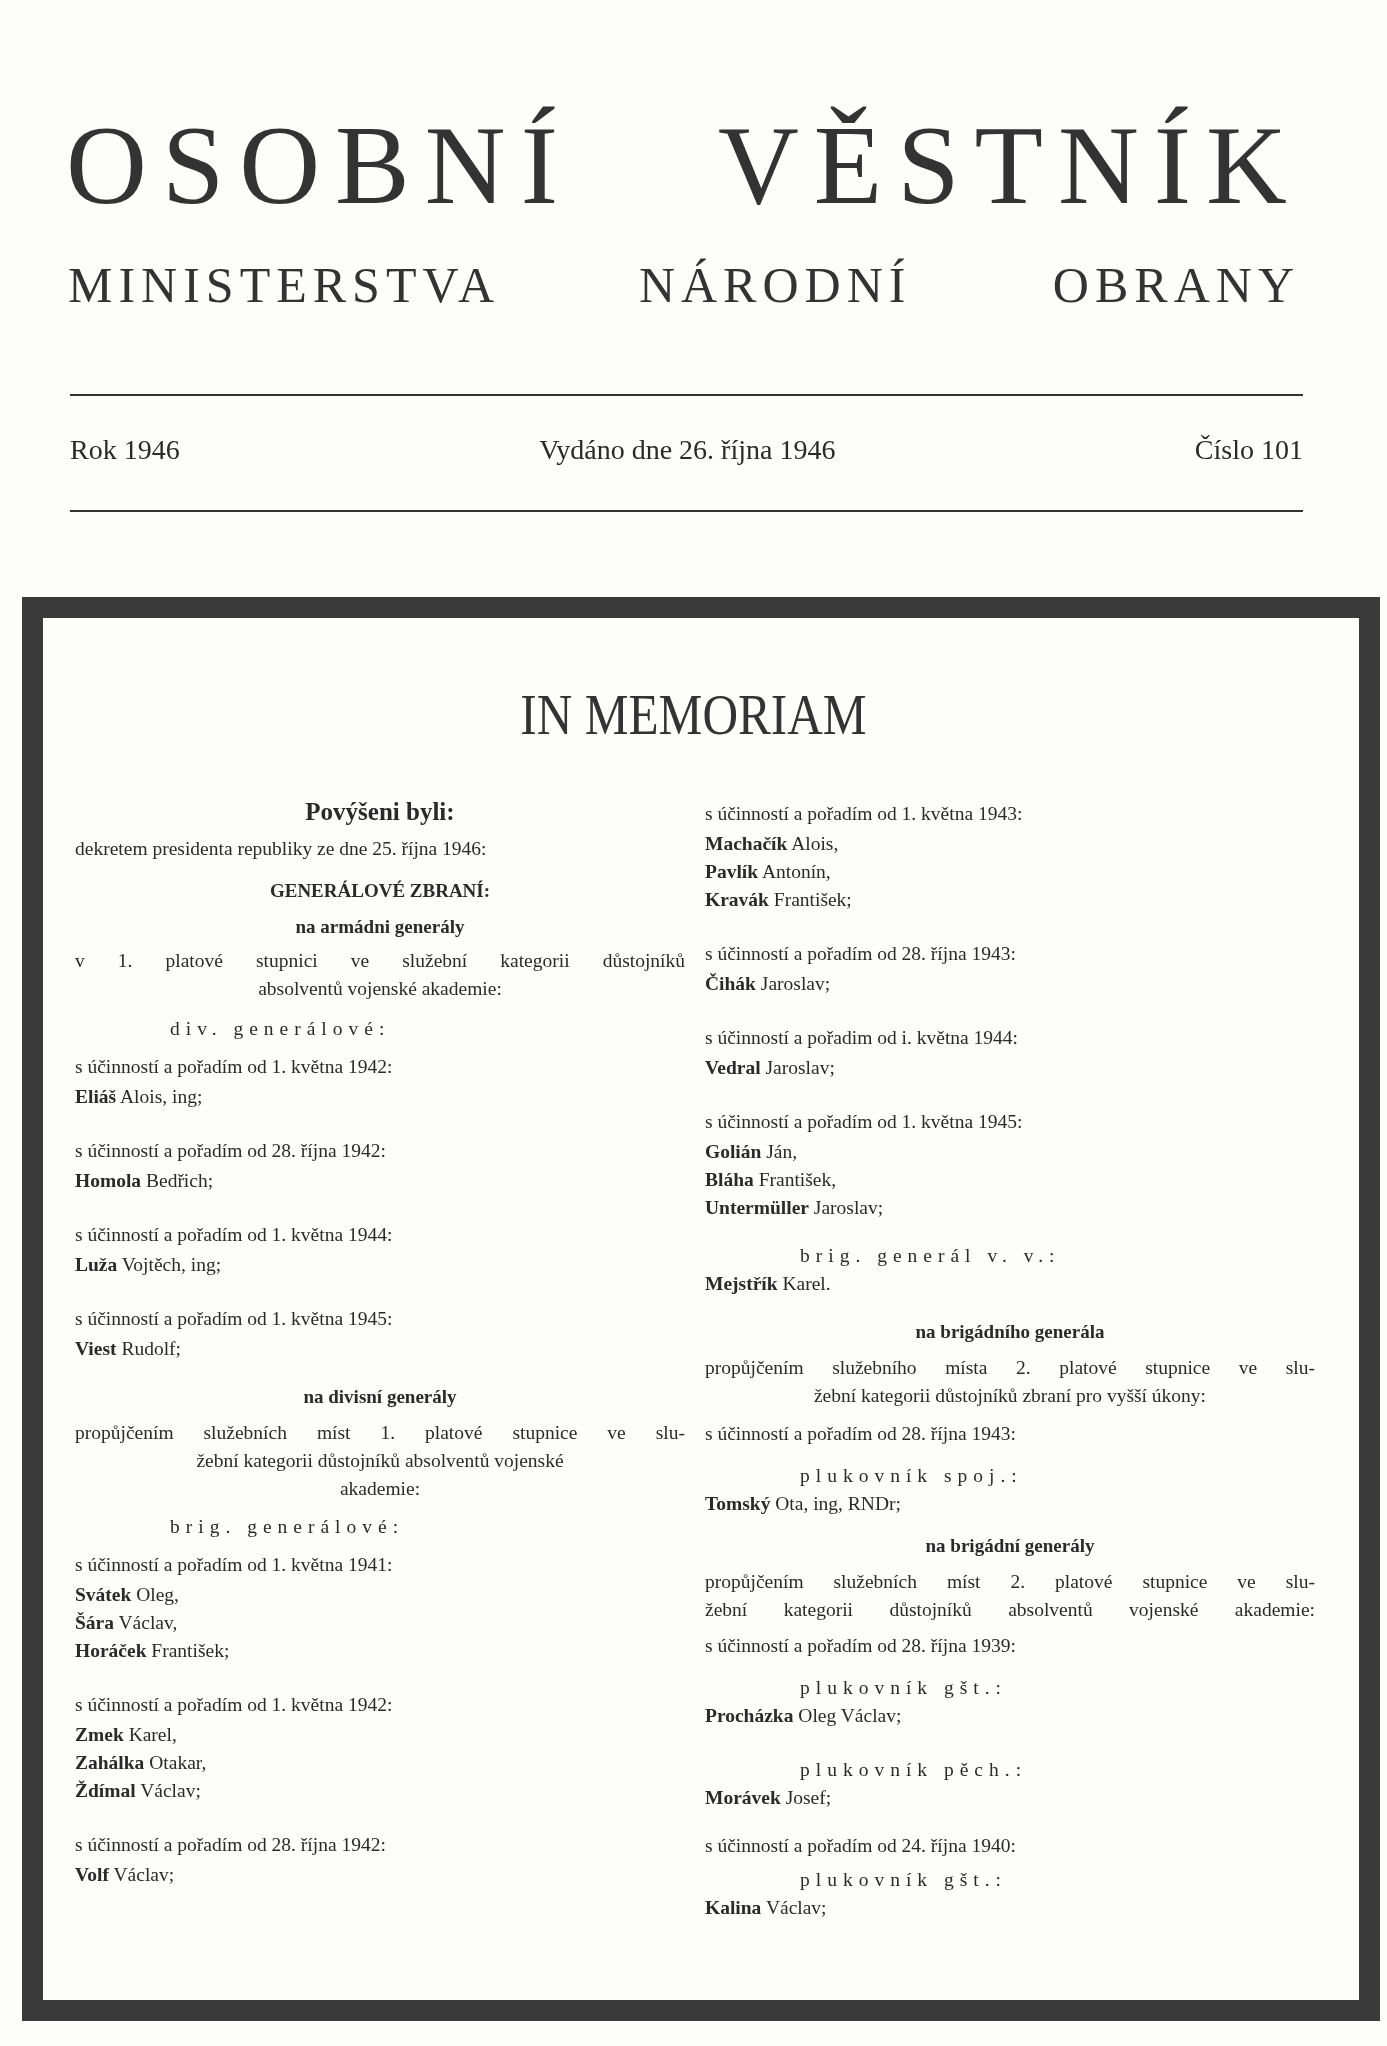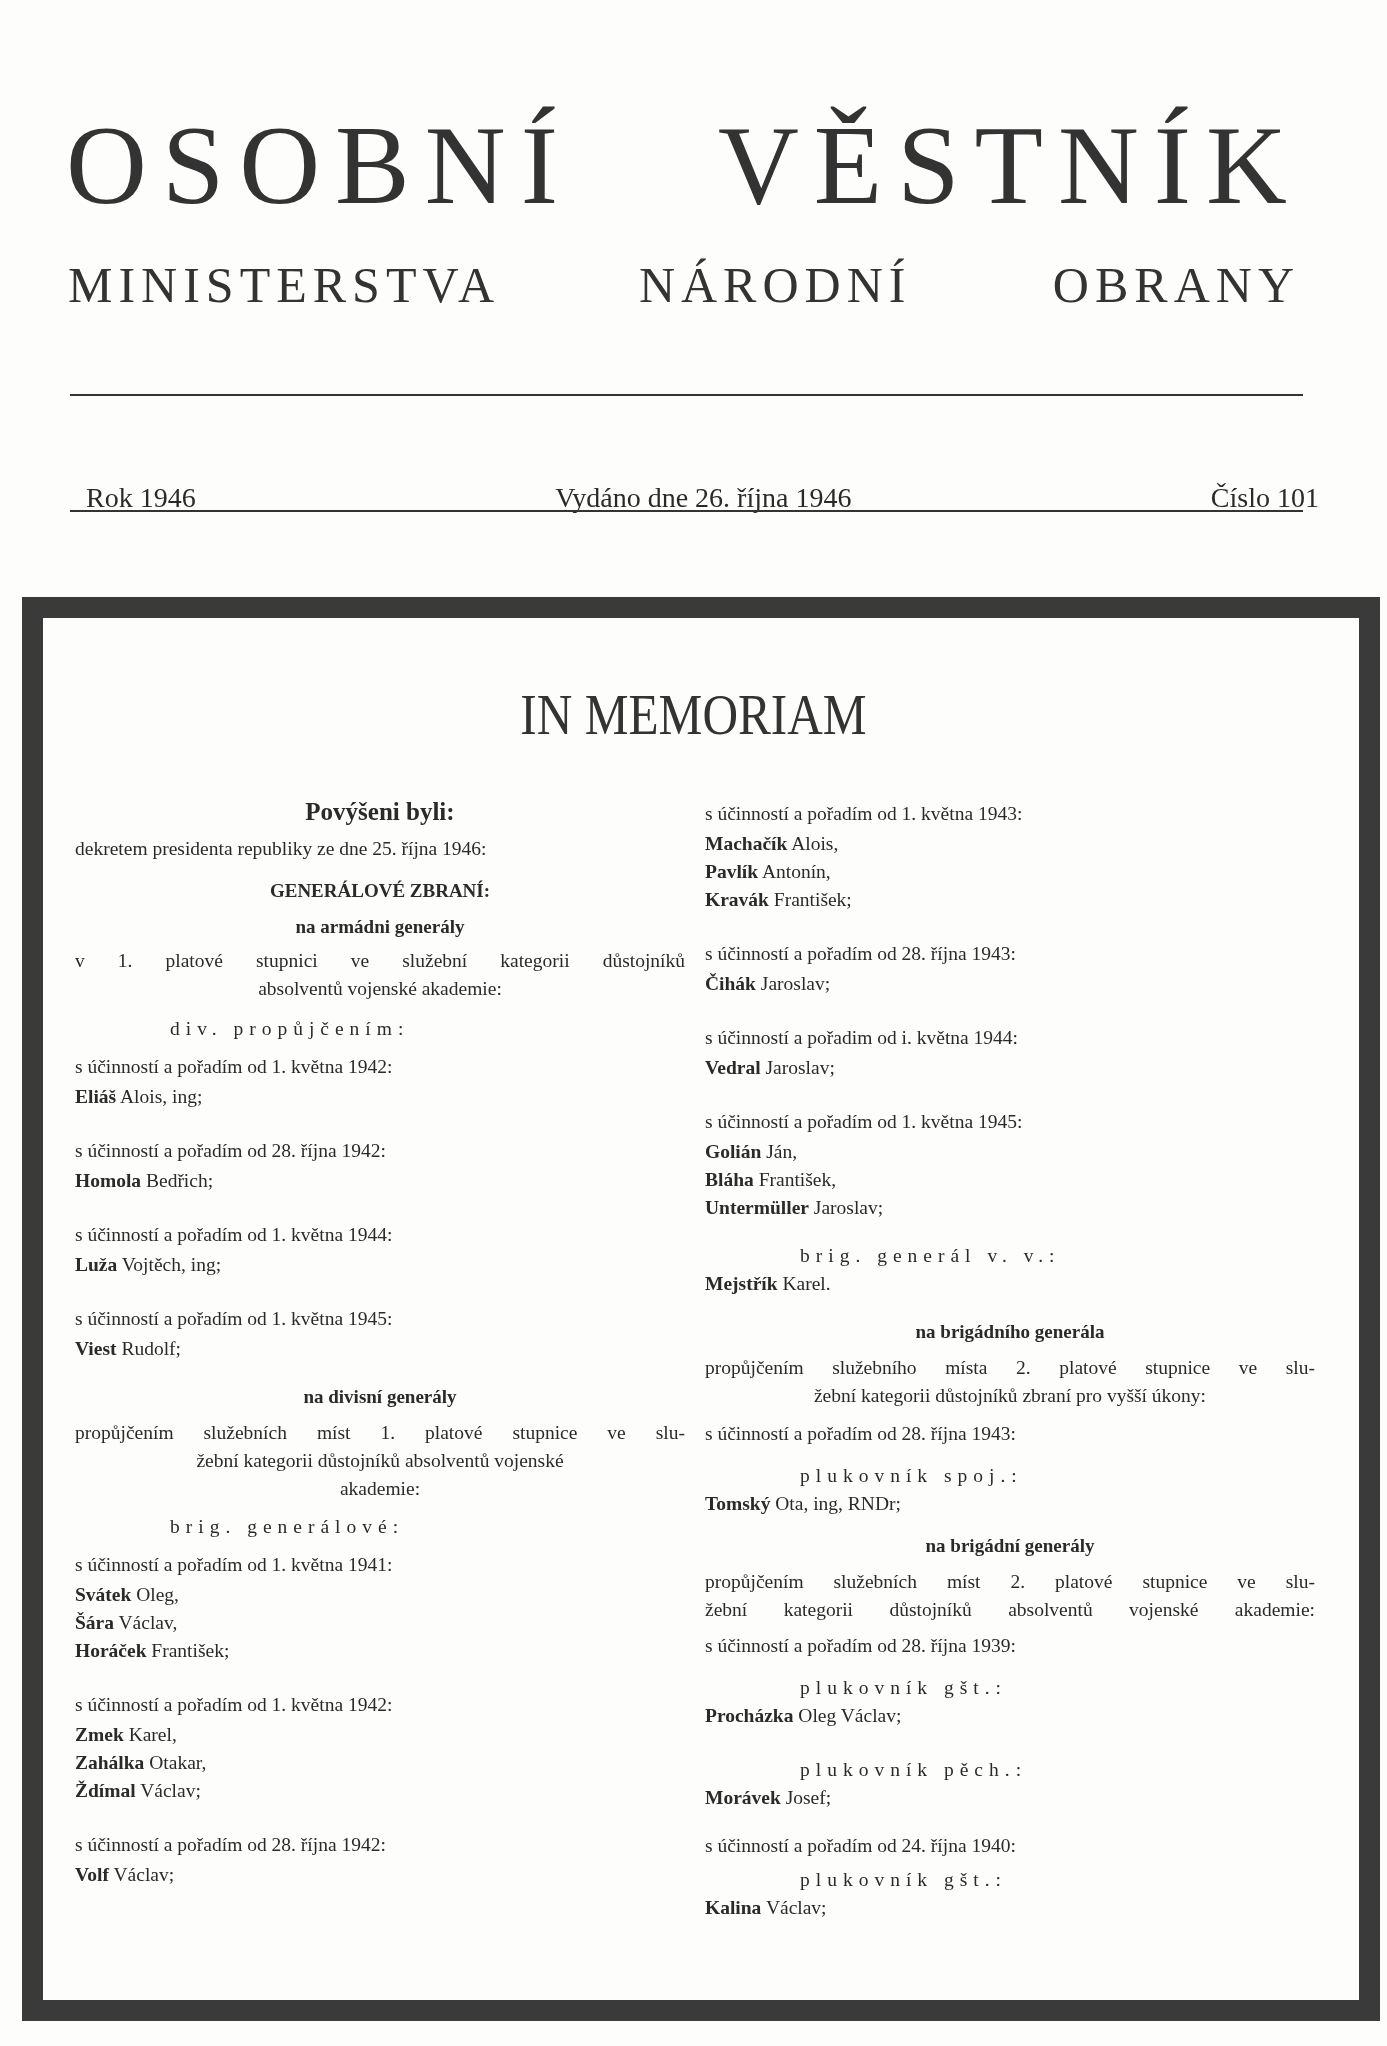"Rok 1946" .meta-row { left: 86px -> 70px; margin-top: 48px -> none }
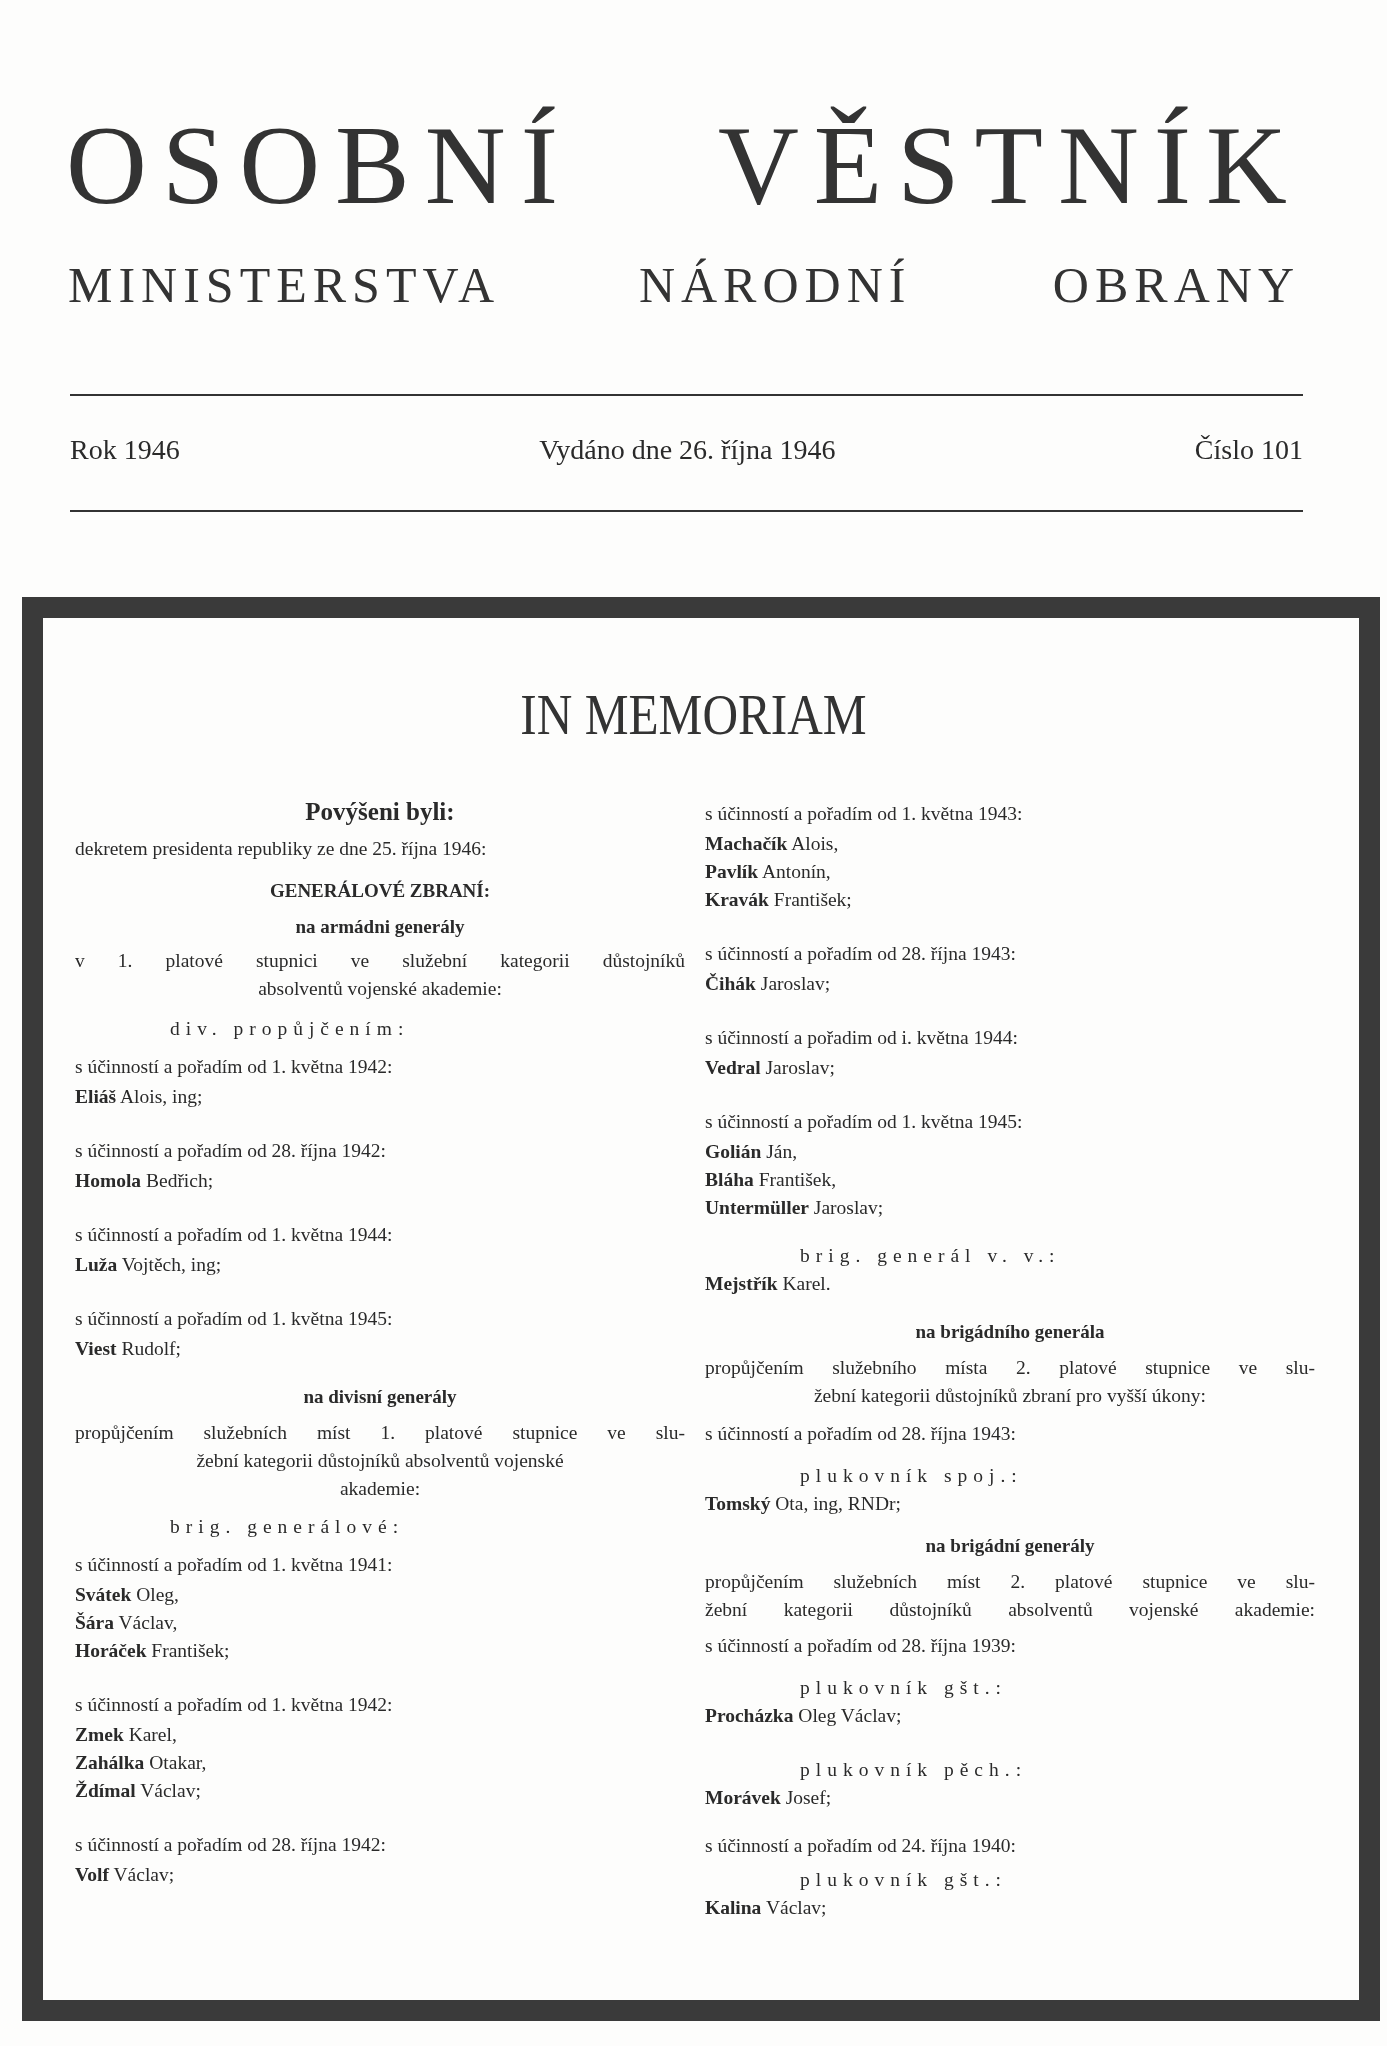"div. propůjčením:" div.spaced { text: propůjčením -> generálové }
